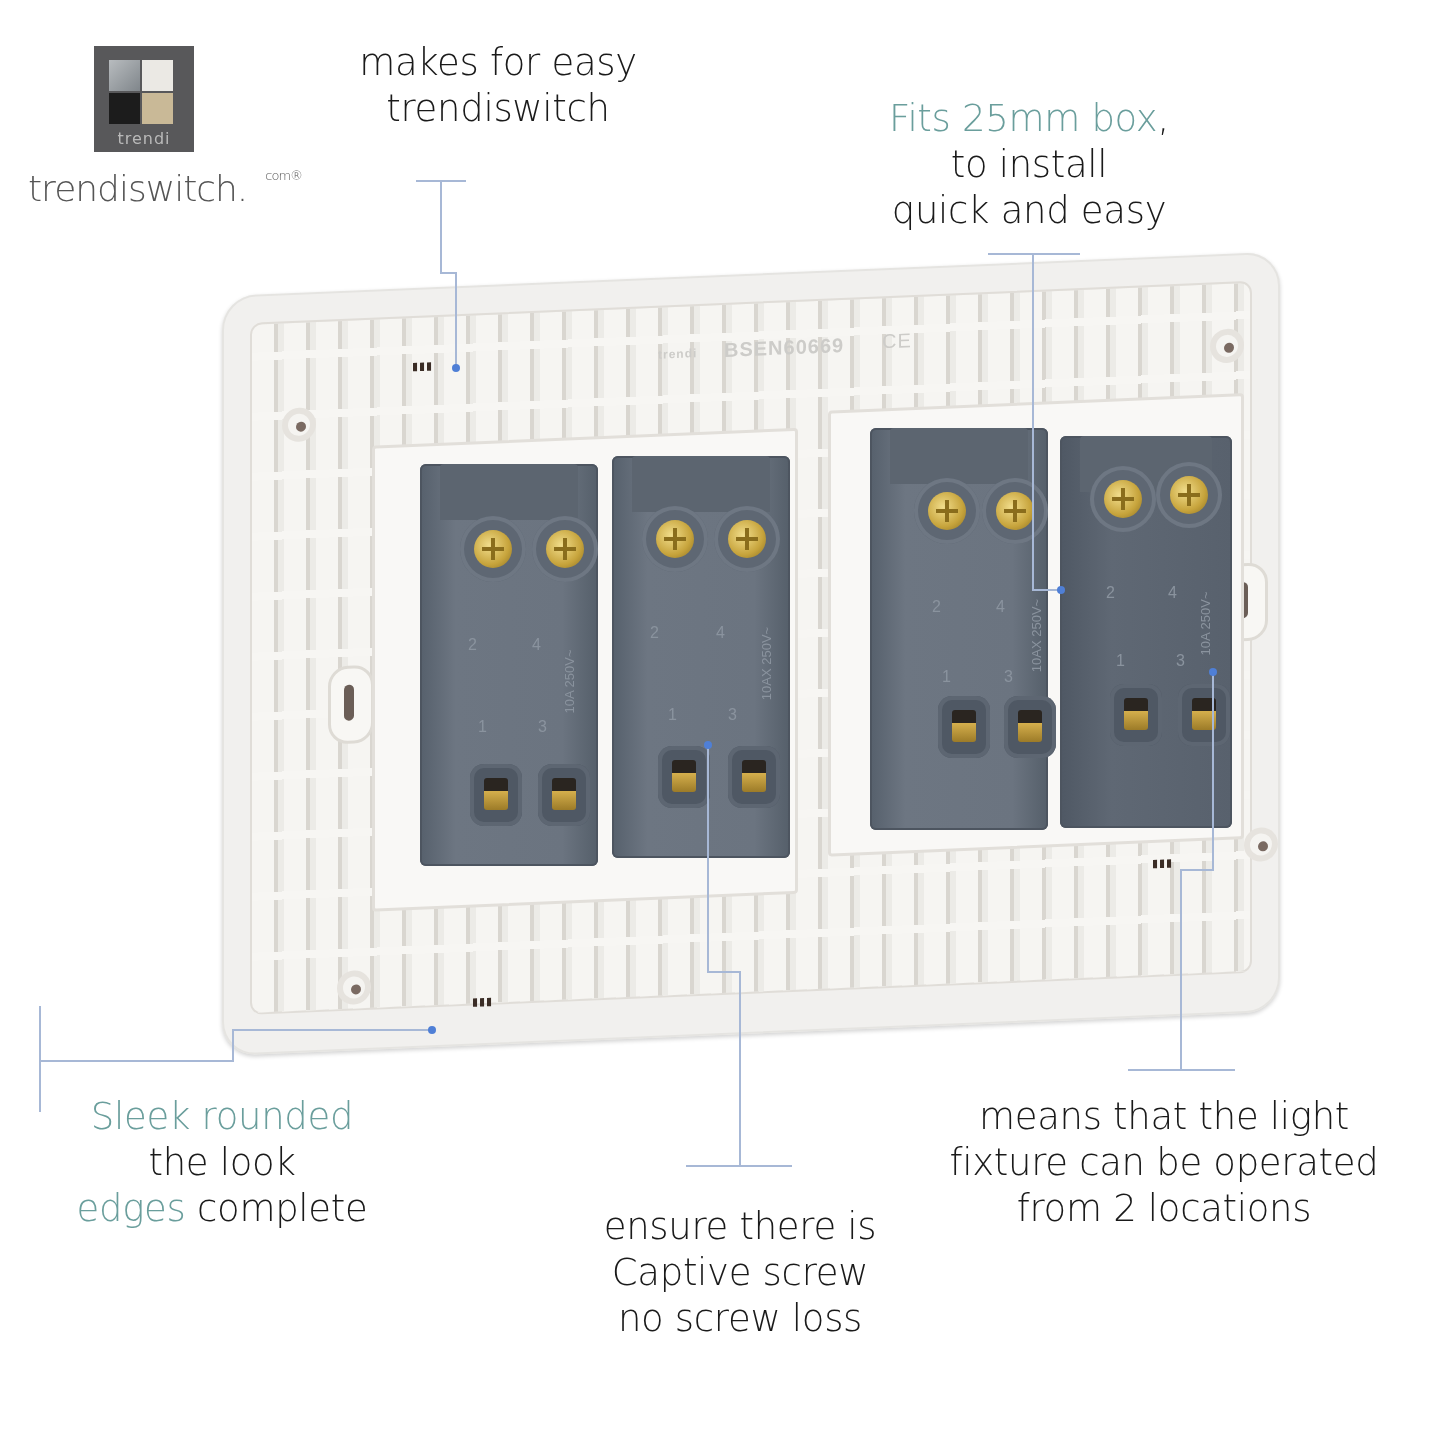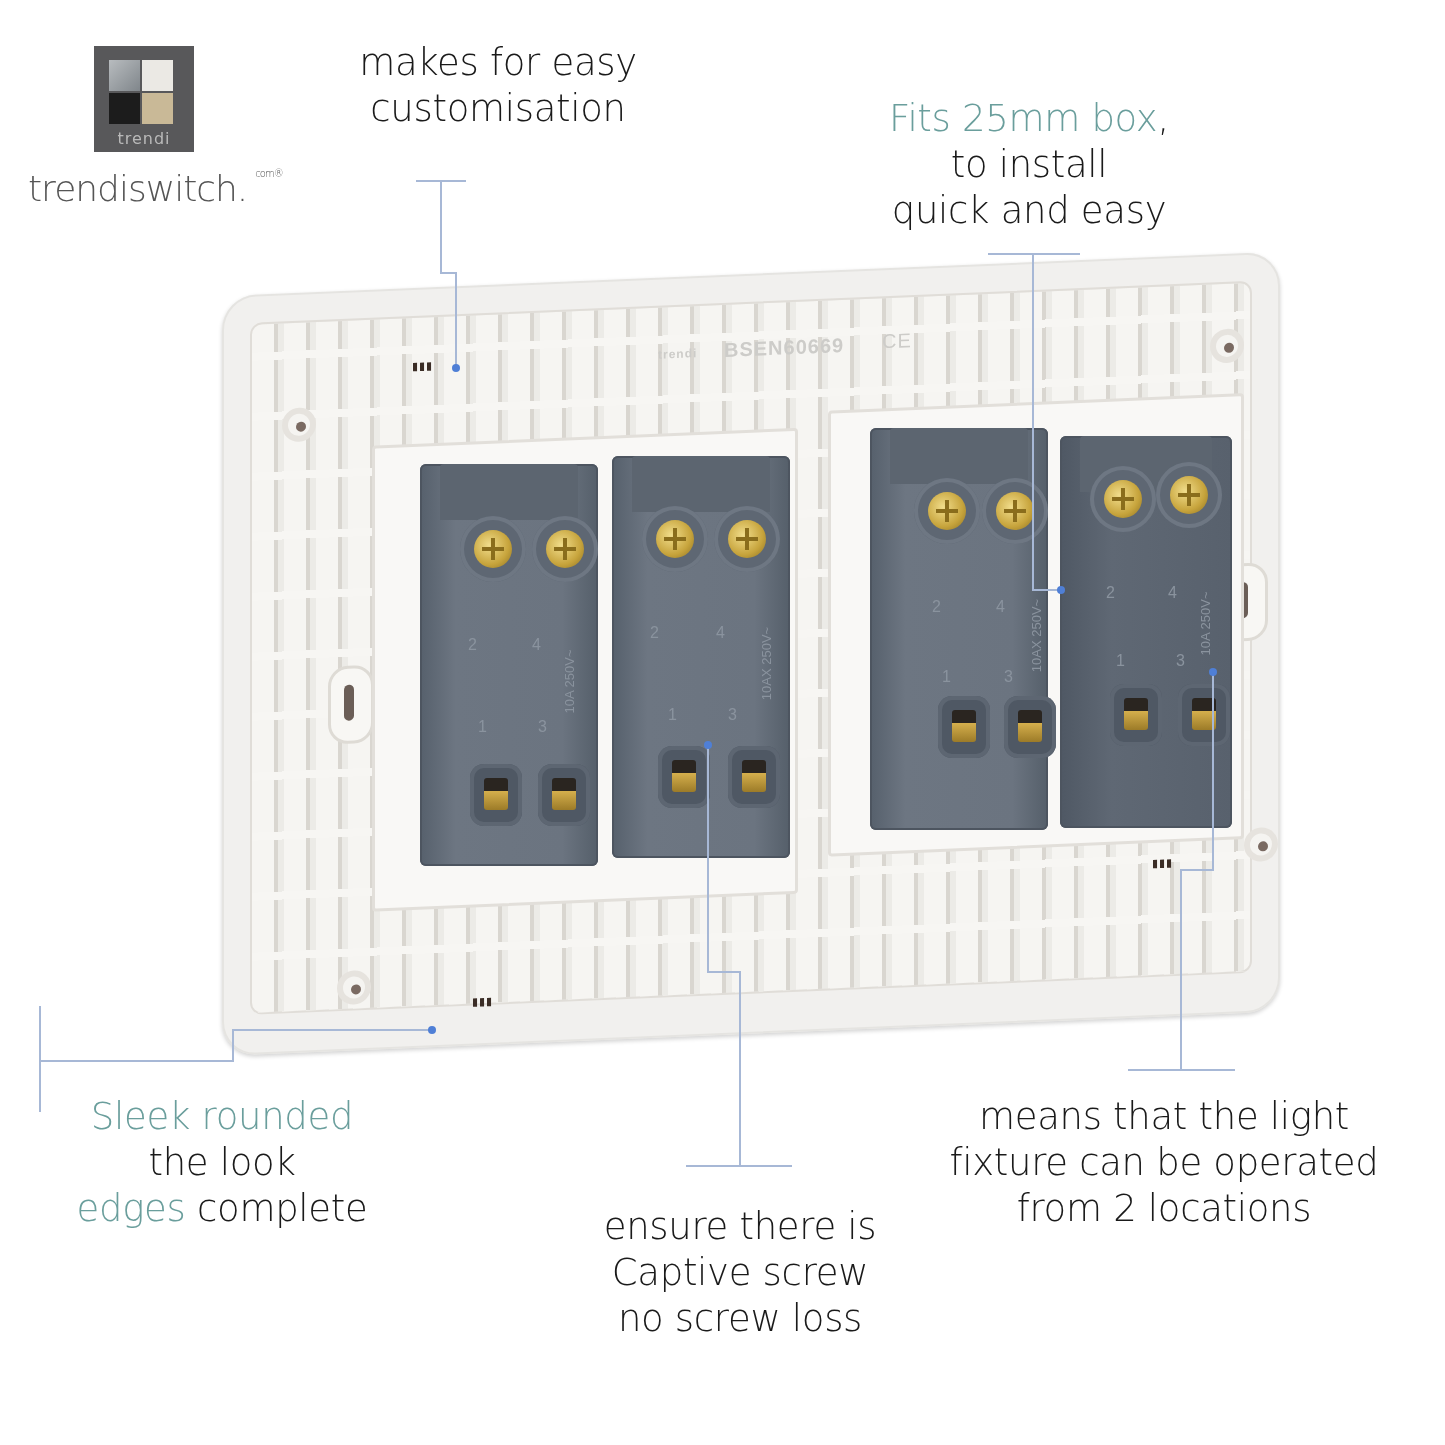"customisation" div { text: customisation -> trendiswitch }
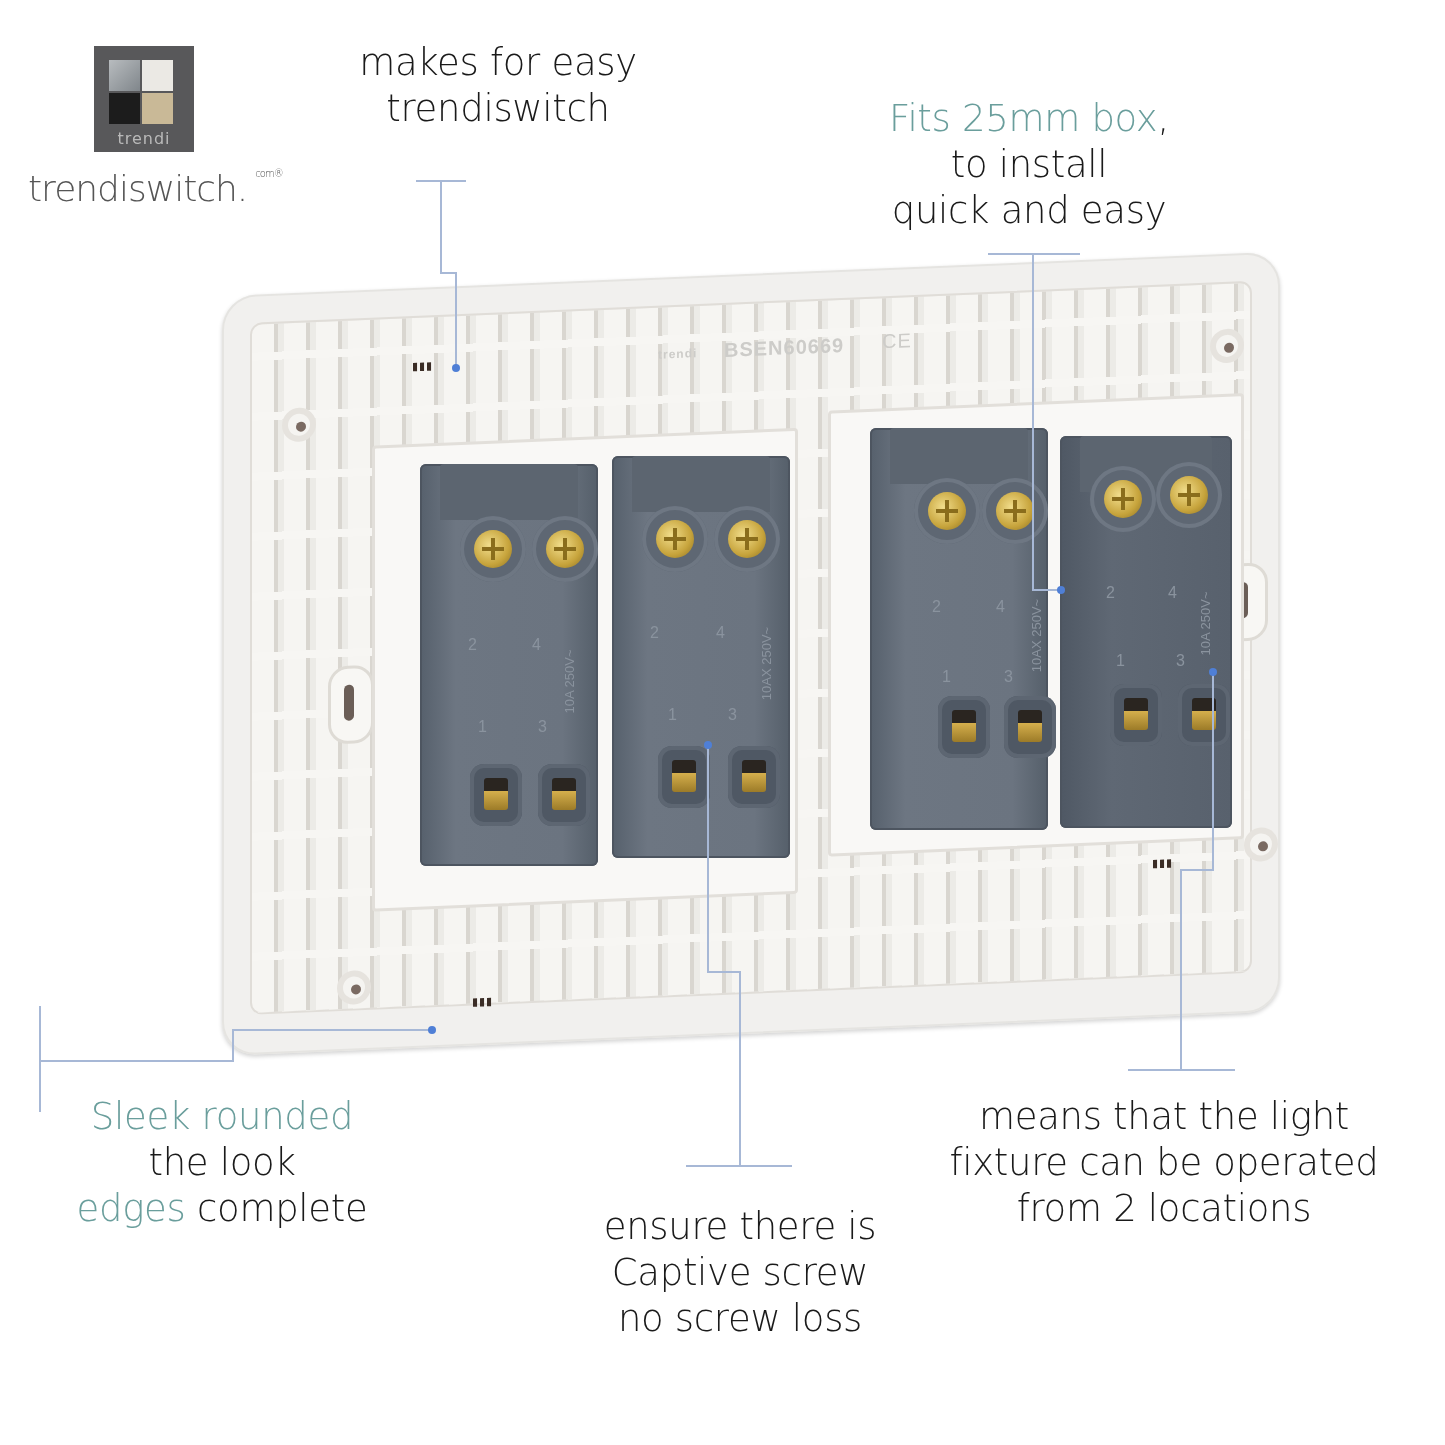"com®" .brand sup { font-size: 10px -> 13px; margin-left: 8px -> 18px }
